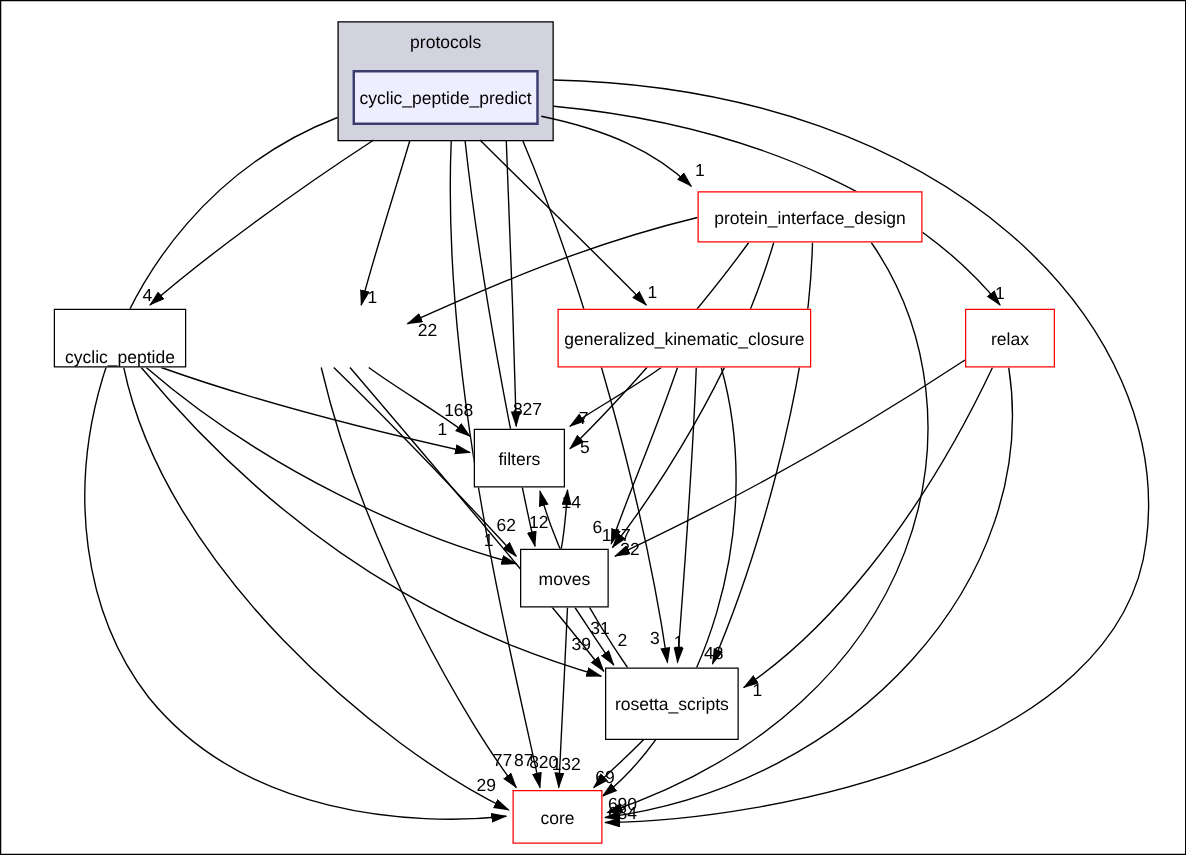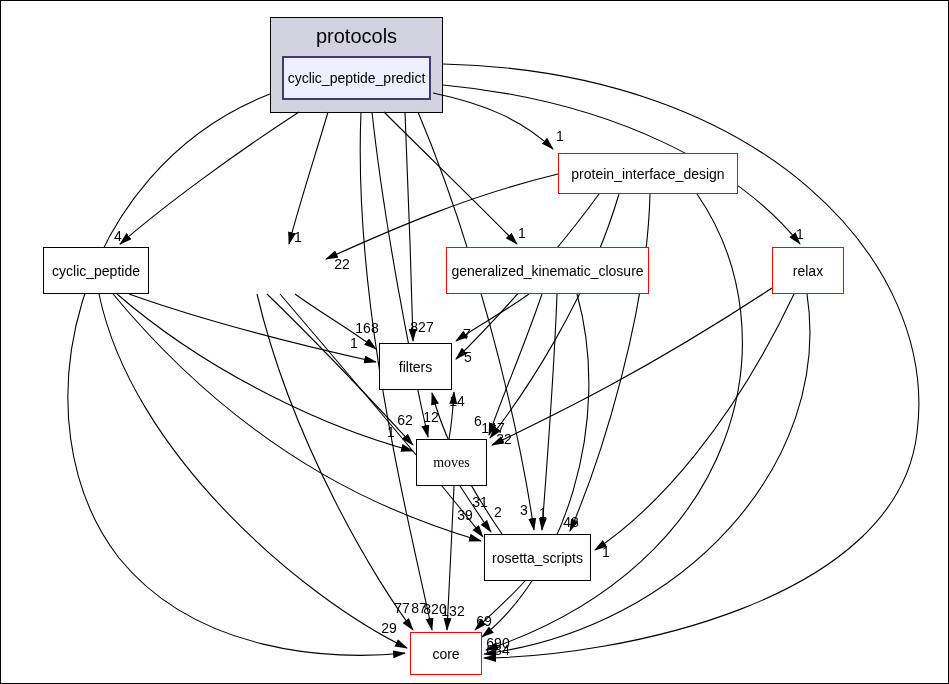"protocols" #cluster .cluster-label { font-size: 20px -> 14px }
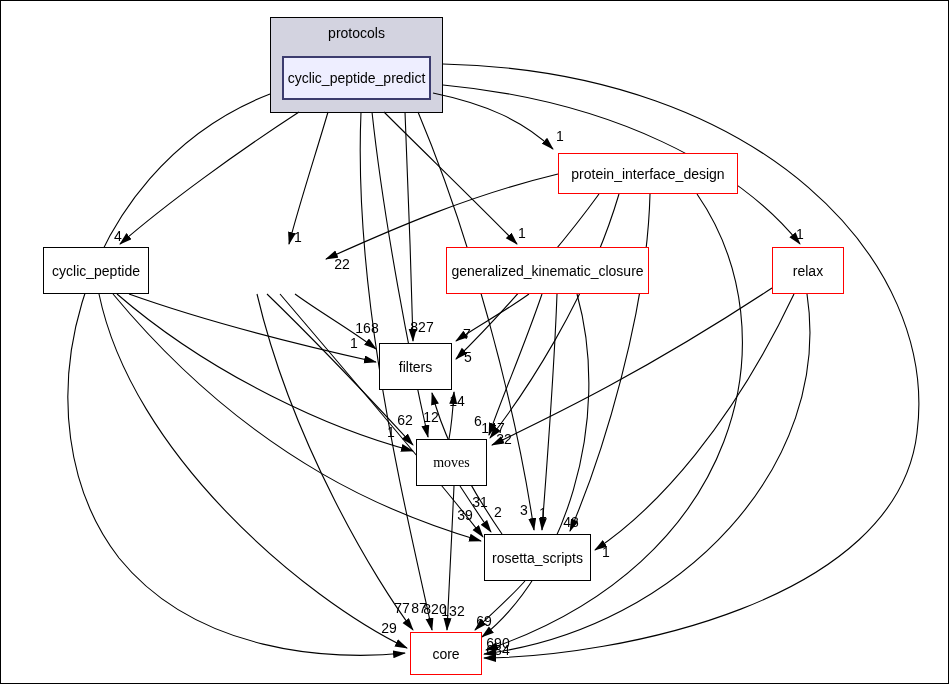"cyclic_peptide" div.node { align-items: none -> flex-end }
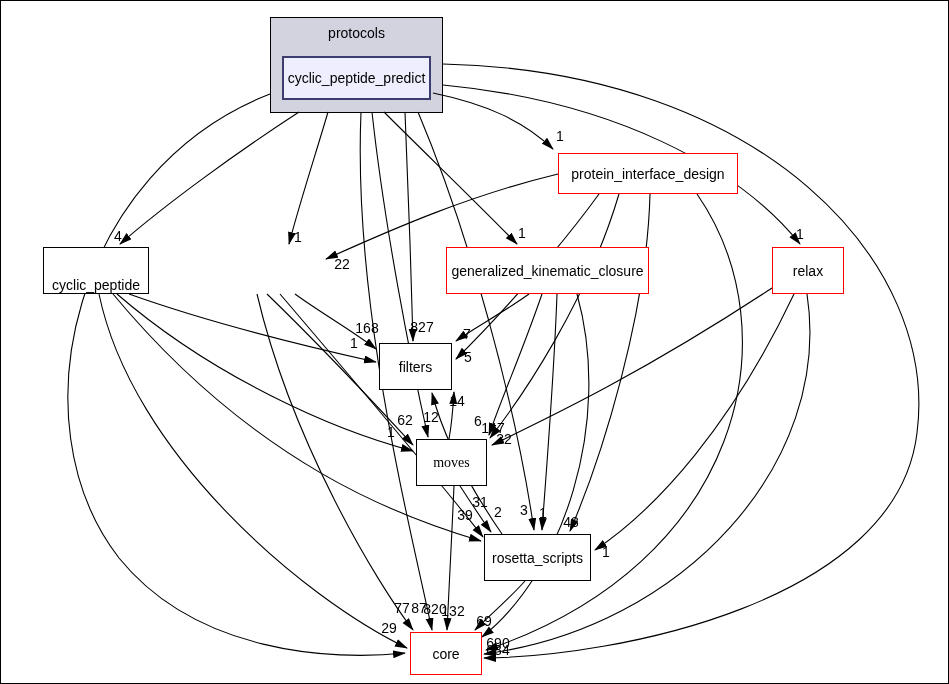"moves" div.node { font-family: Liberation Serif, serif -> none }
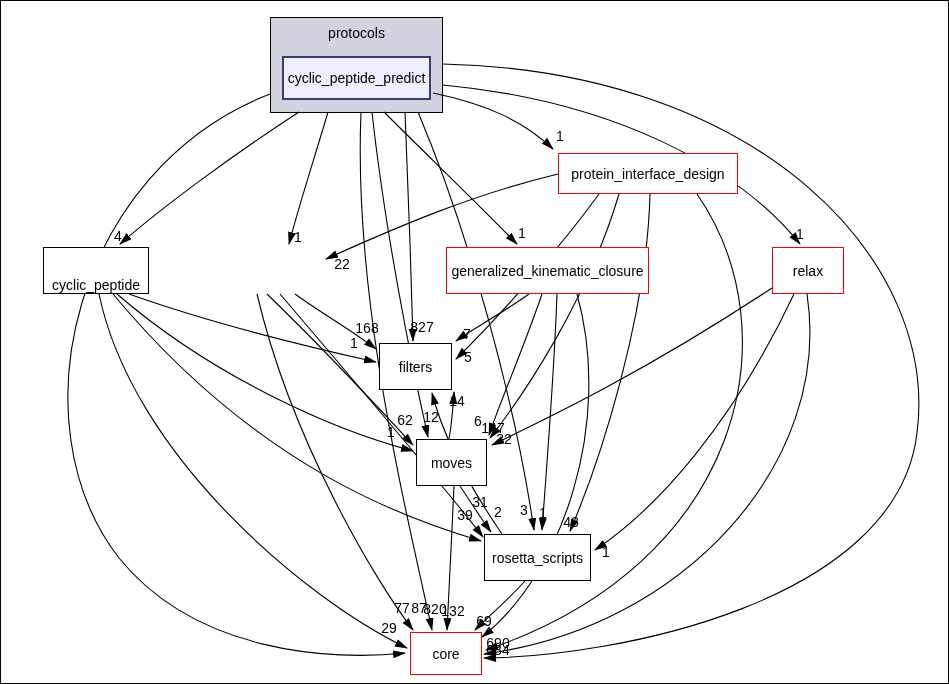"rosetta_scripts" div.node { height: 47px -> 58px }
